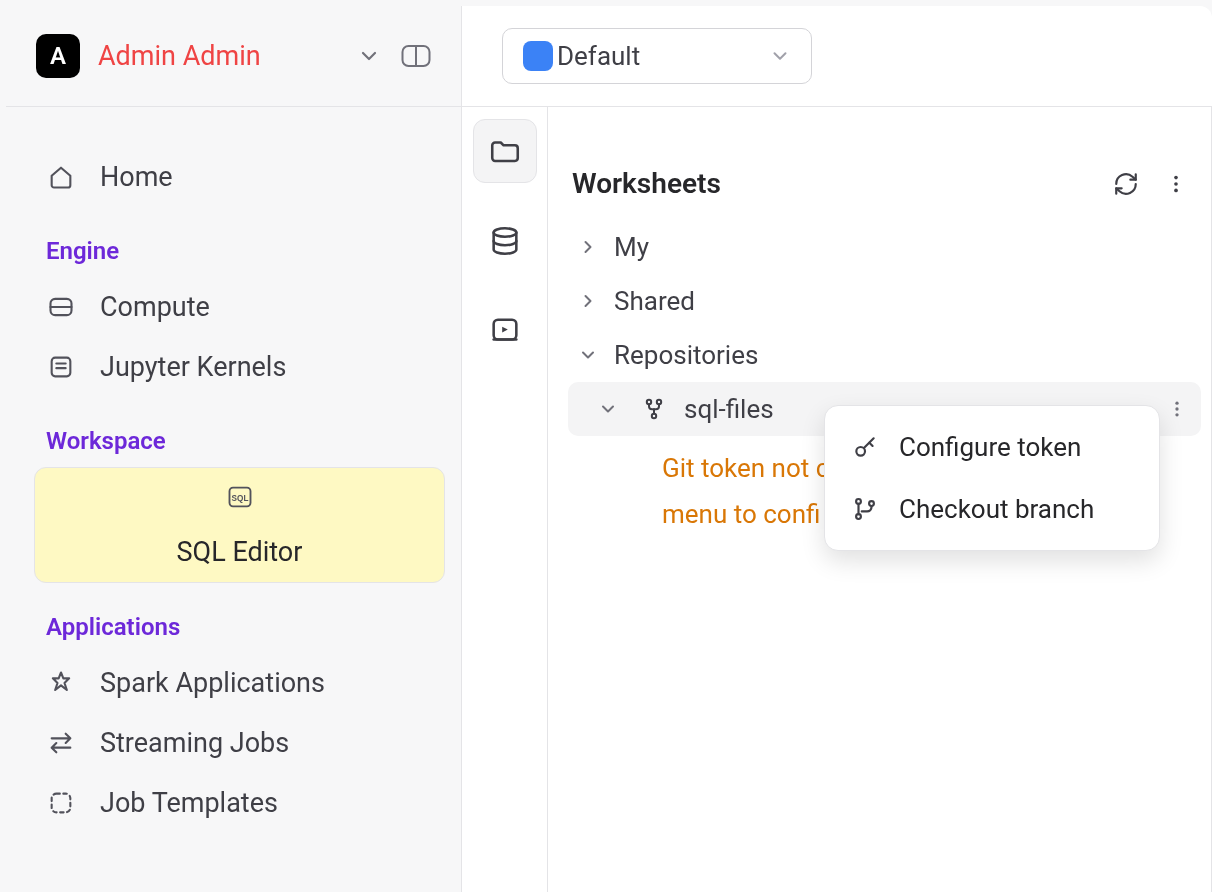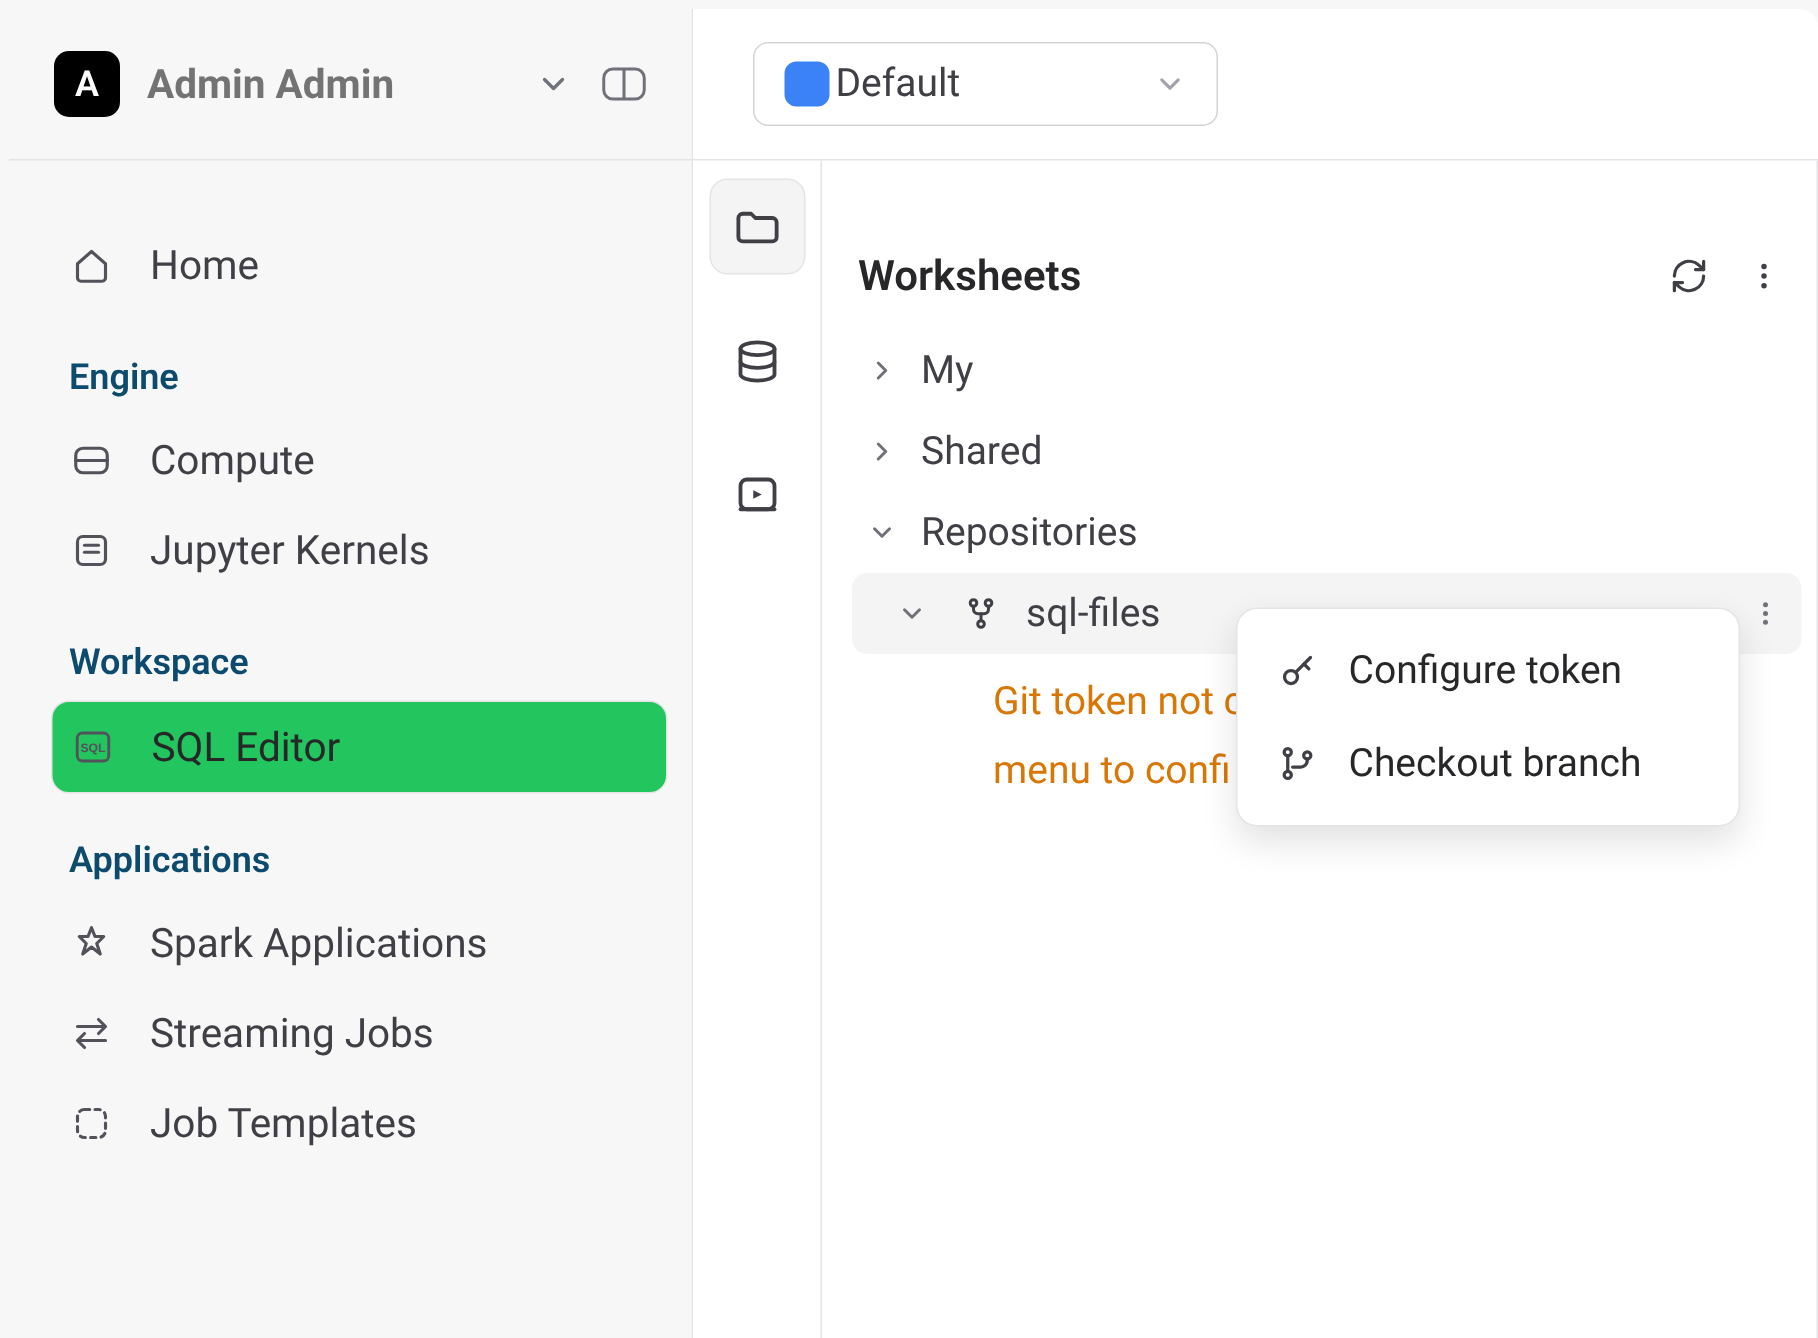"Admin Admin" .user-name { color: #737373 -> #ef4444; font-weight: 700 -> 400 }
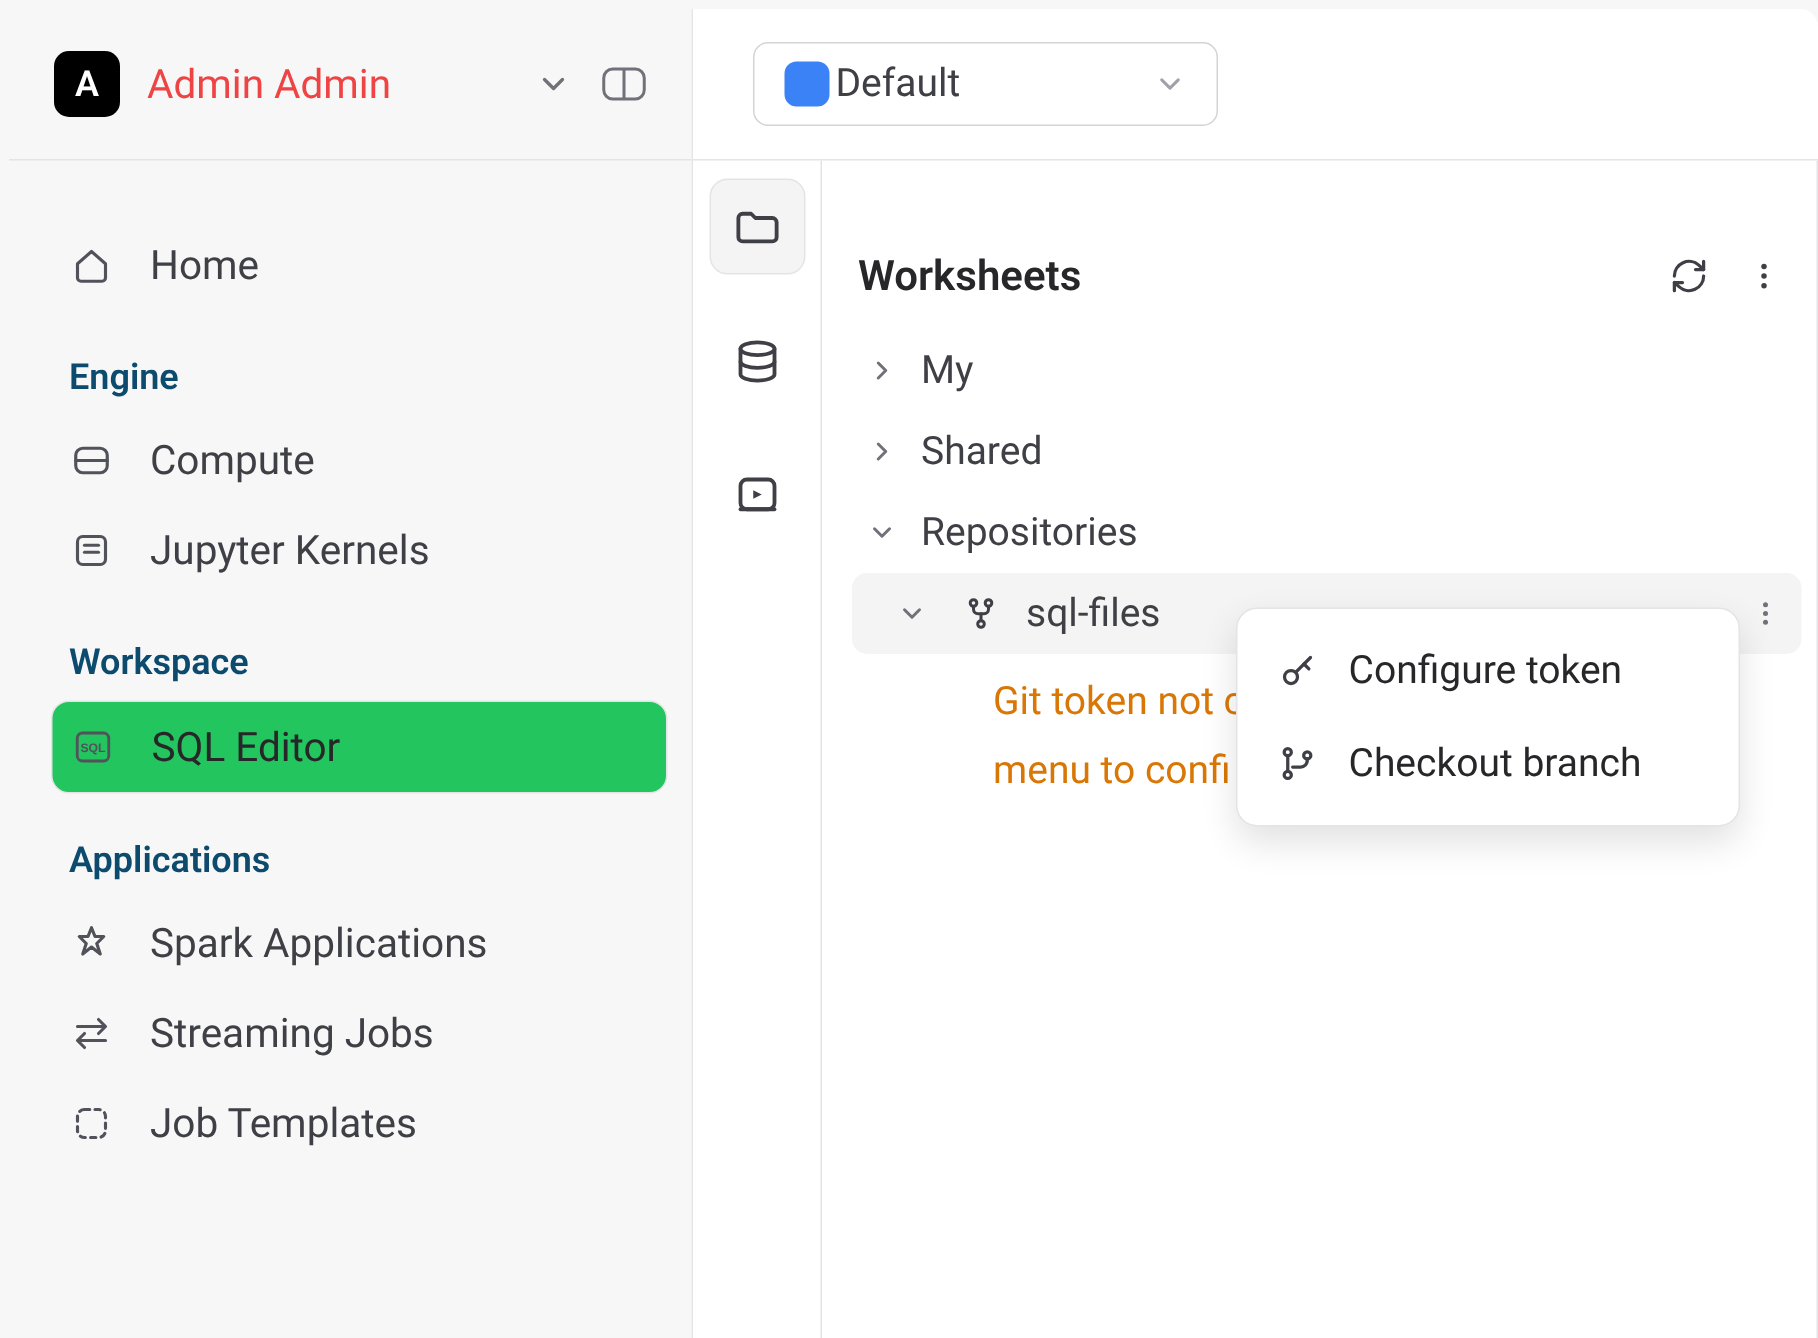"Engine" .nav-section { color: #0c4a6e -> #6d28d9 }
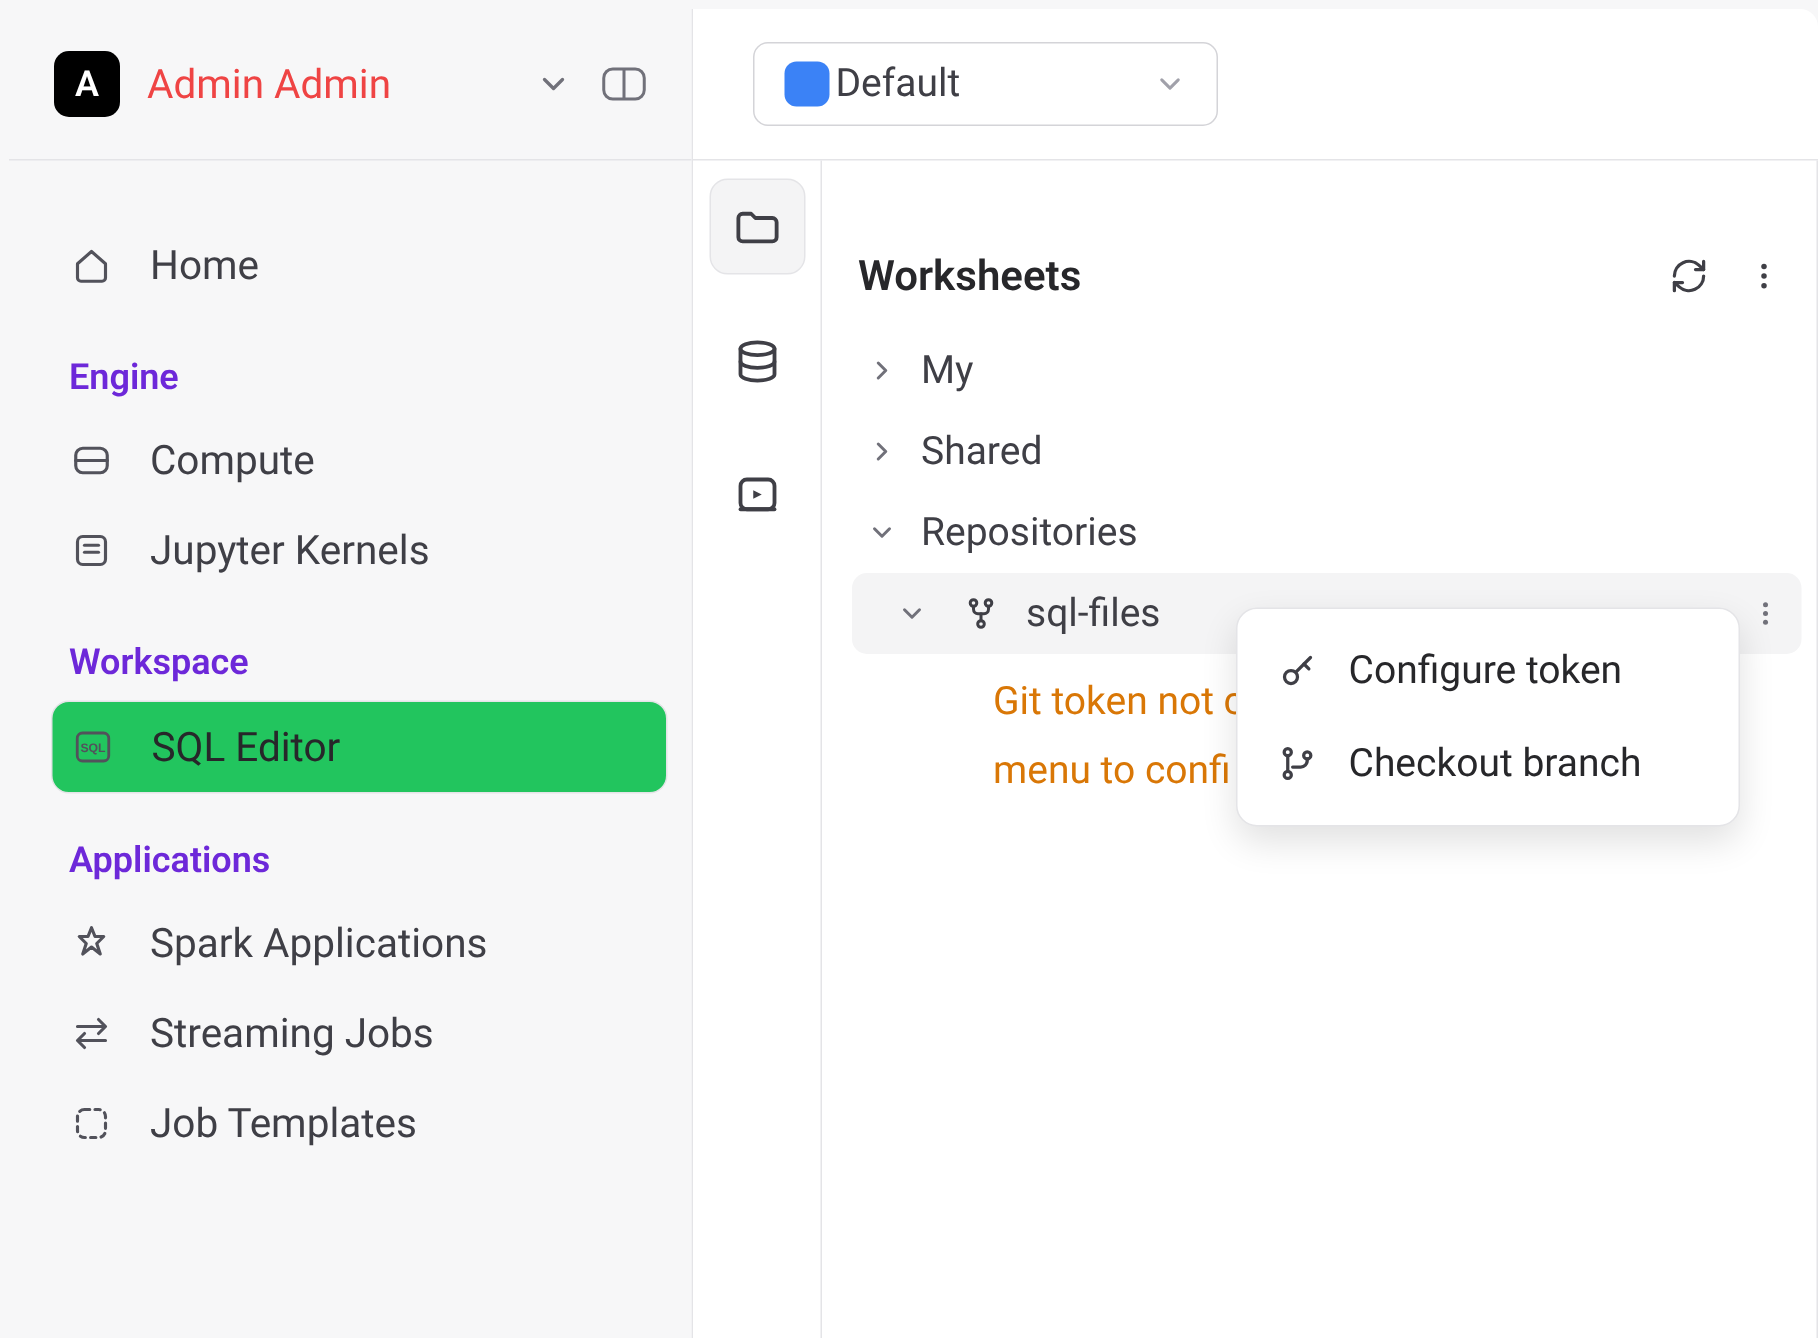"SQL" .nav-item.active { background: #22c55e -> #fef9c3; flex-direction: none -> column }
